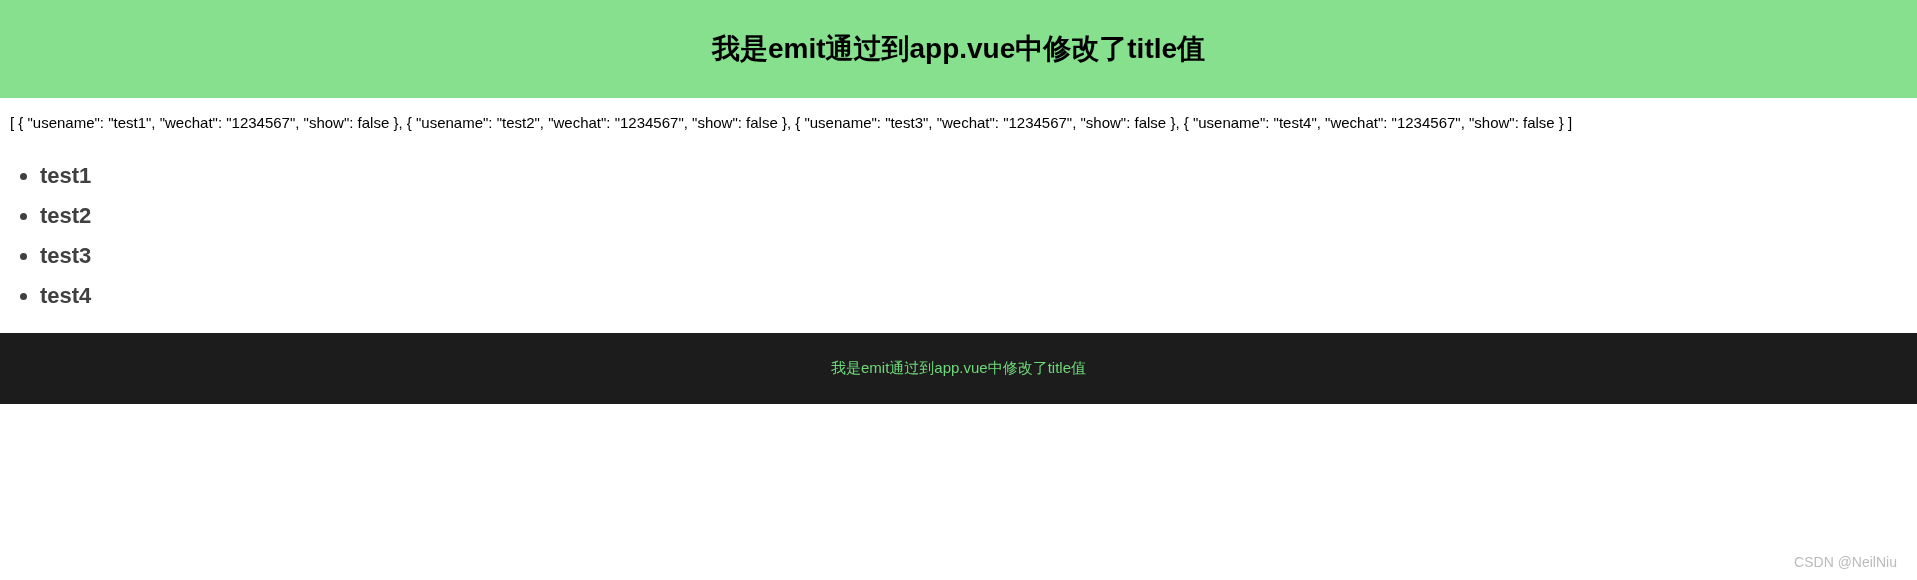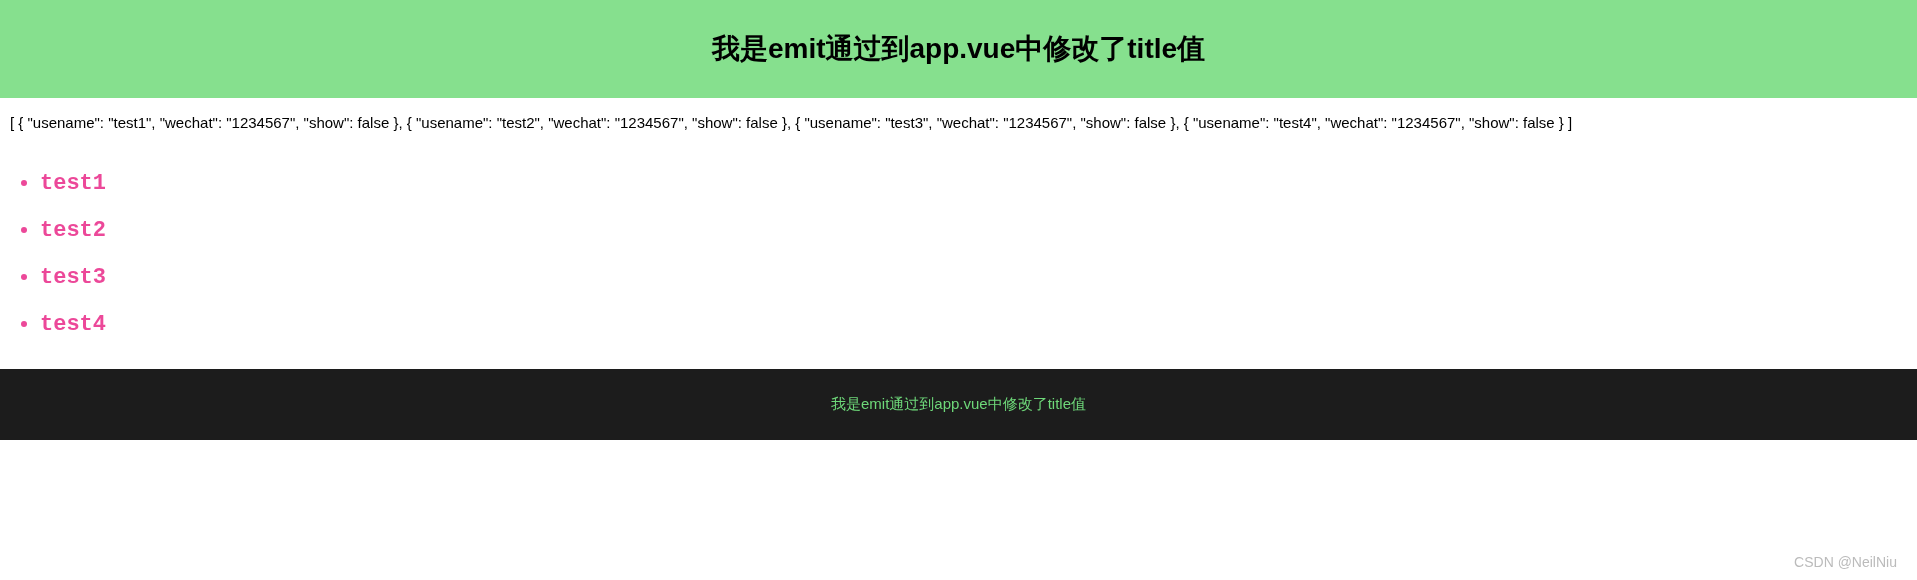"test1" .user-list li { color: #ec4899 -> #404040; font-family: Liberation Mono, monospace -> none; margin: 22px 0 -> 14px 0 }
